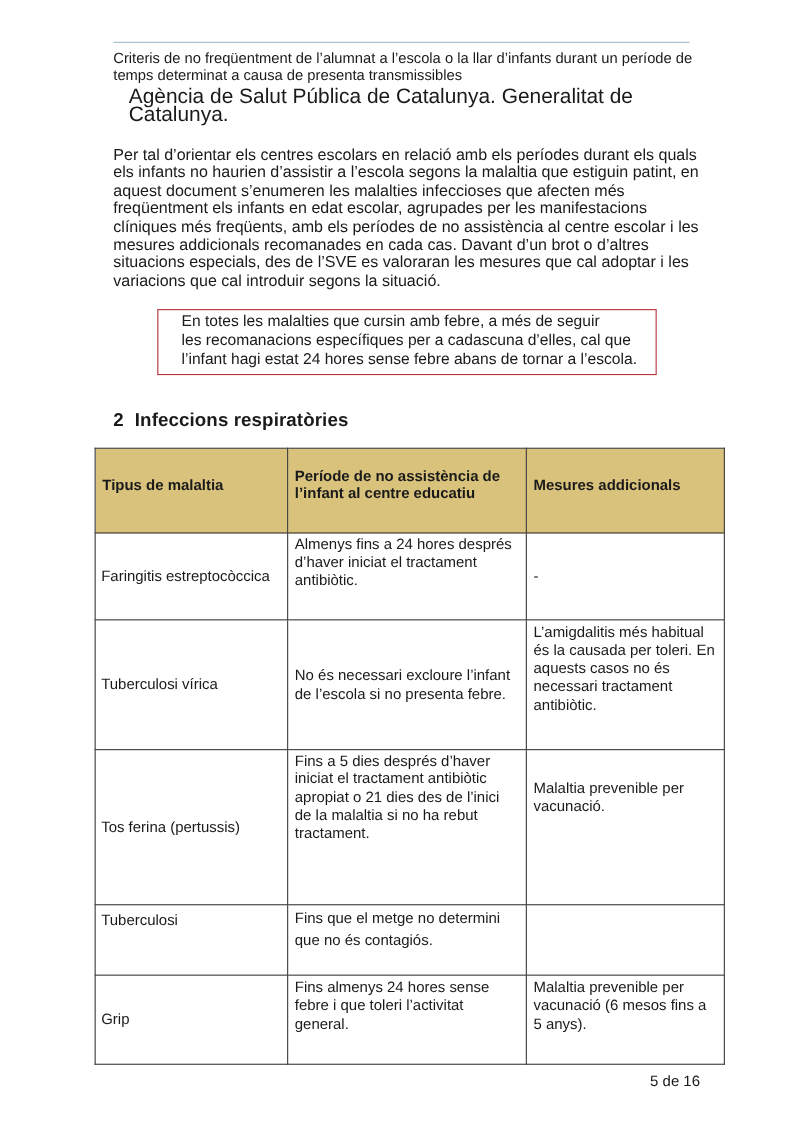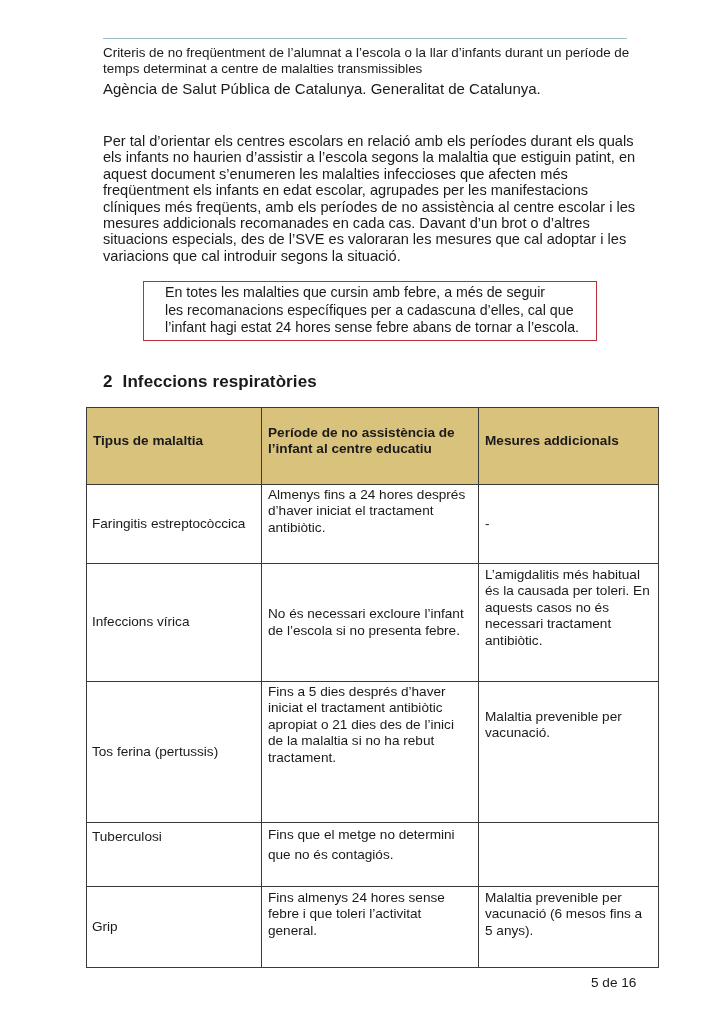"temps determinat a centre de" div { text: centre de malalties -> causa de presenta }
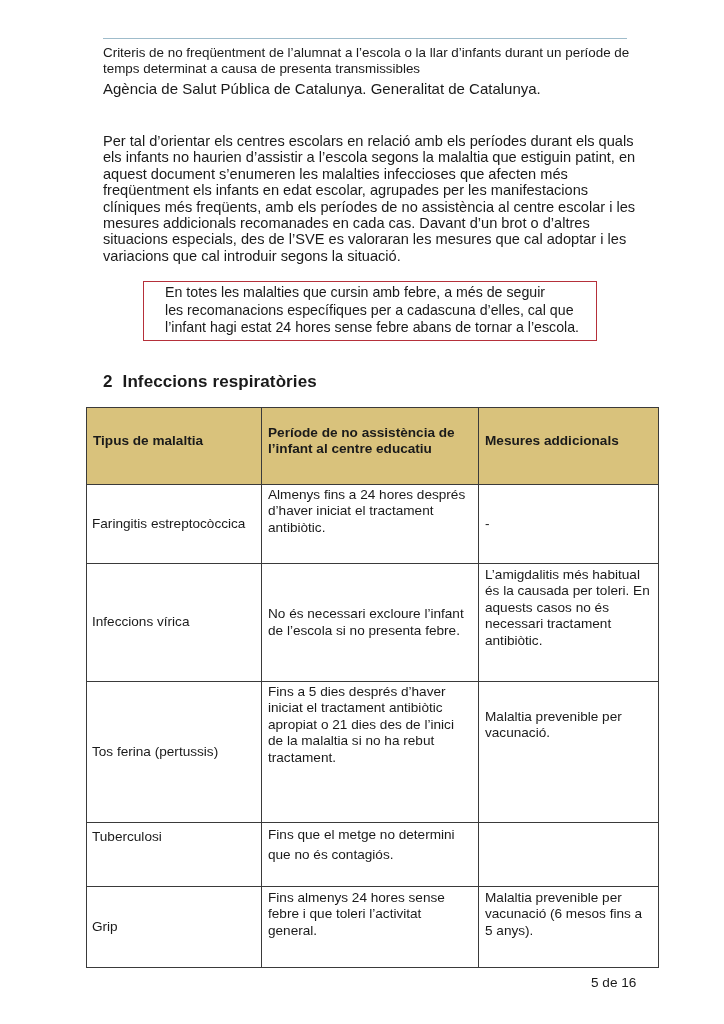"Agència de Salut Pública de" .header-agency { font-size: 15px -> 19px; left: 103px -> 117px }
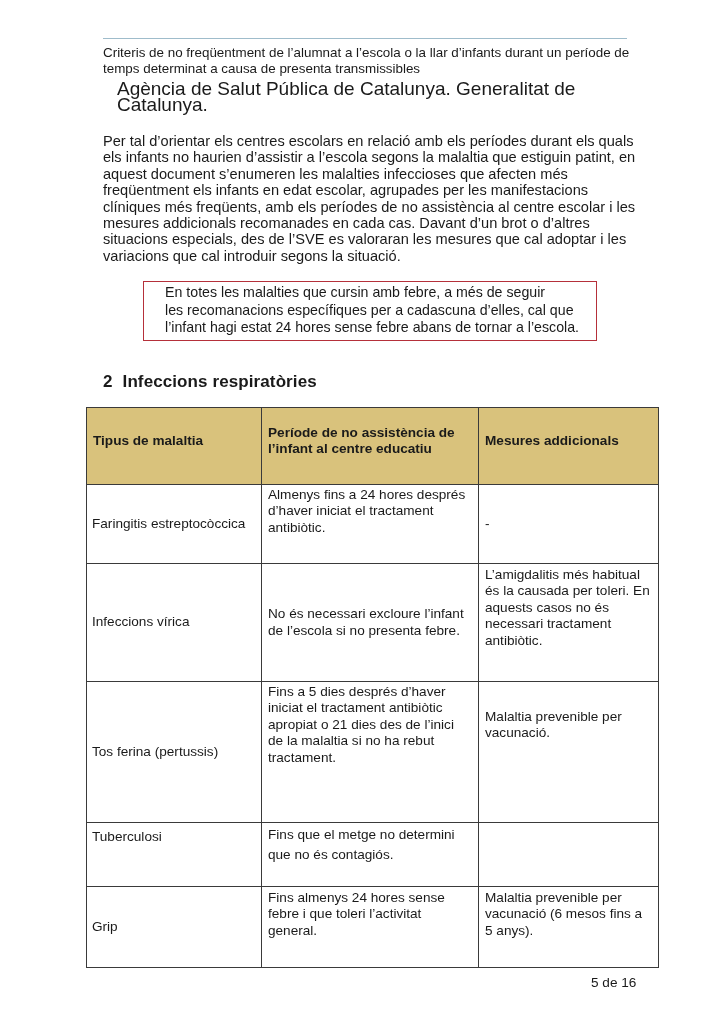"Infeccions vírica" td.c1 { text: Infeccions -> Tuberculosi }
